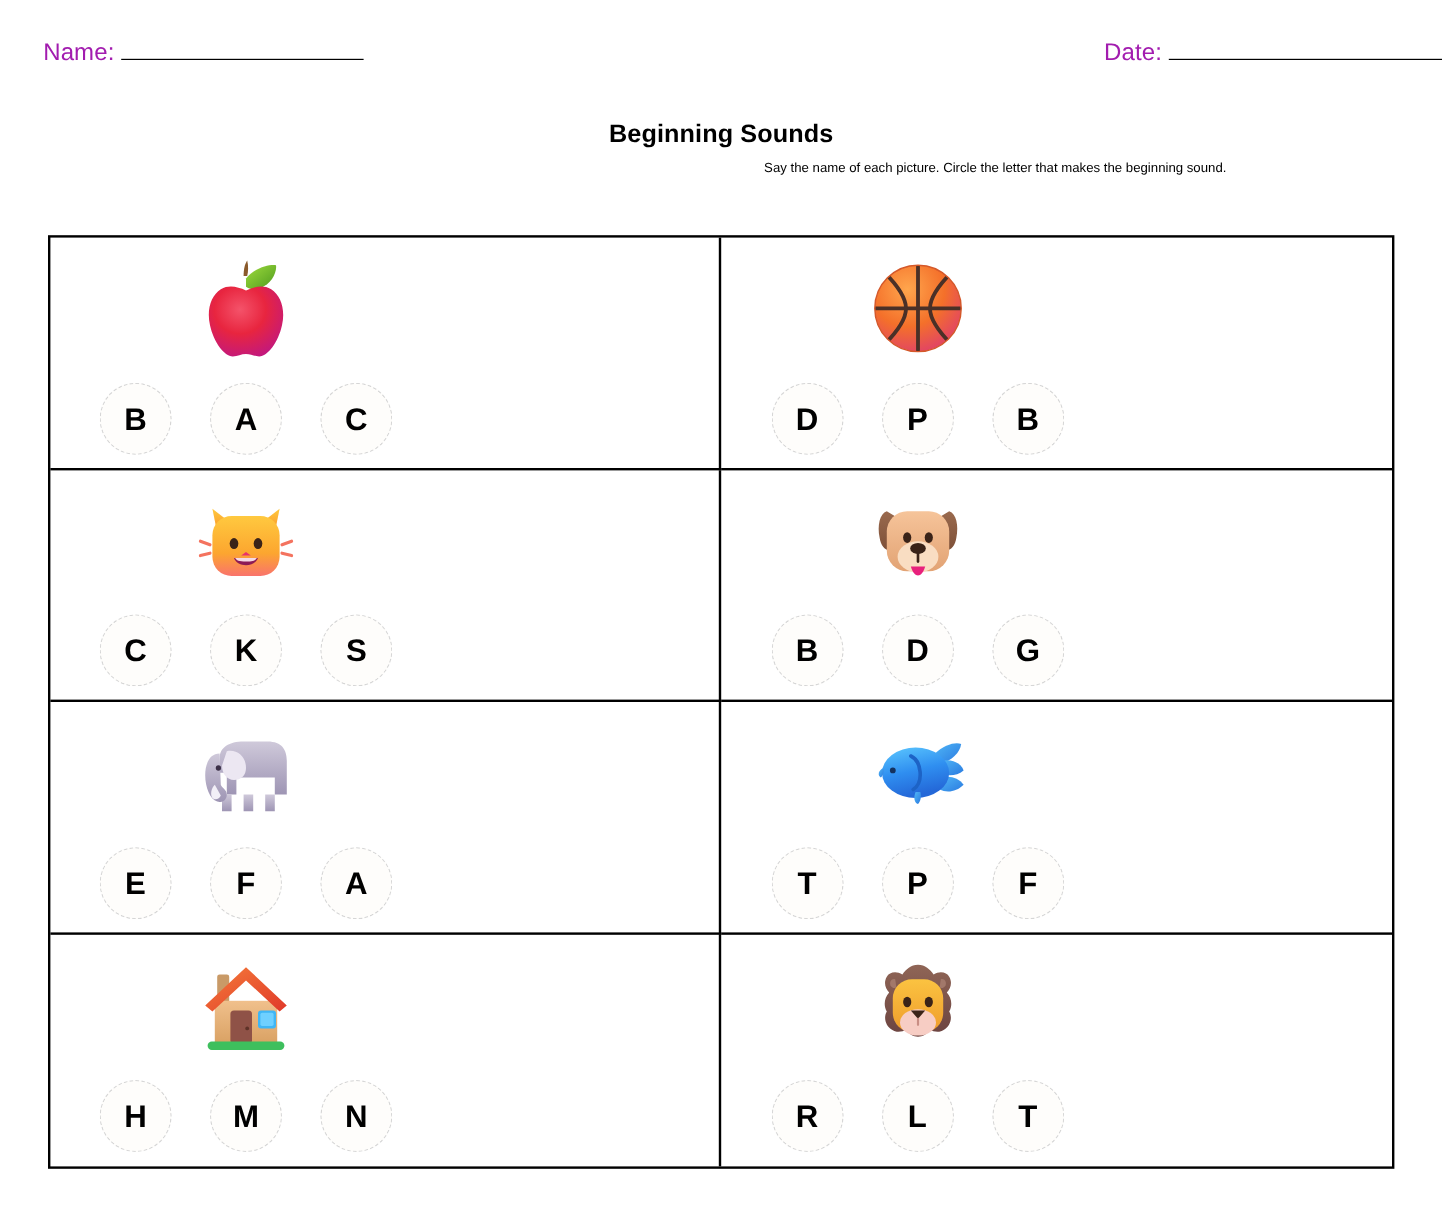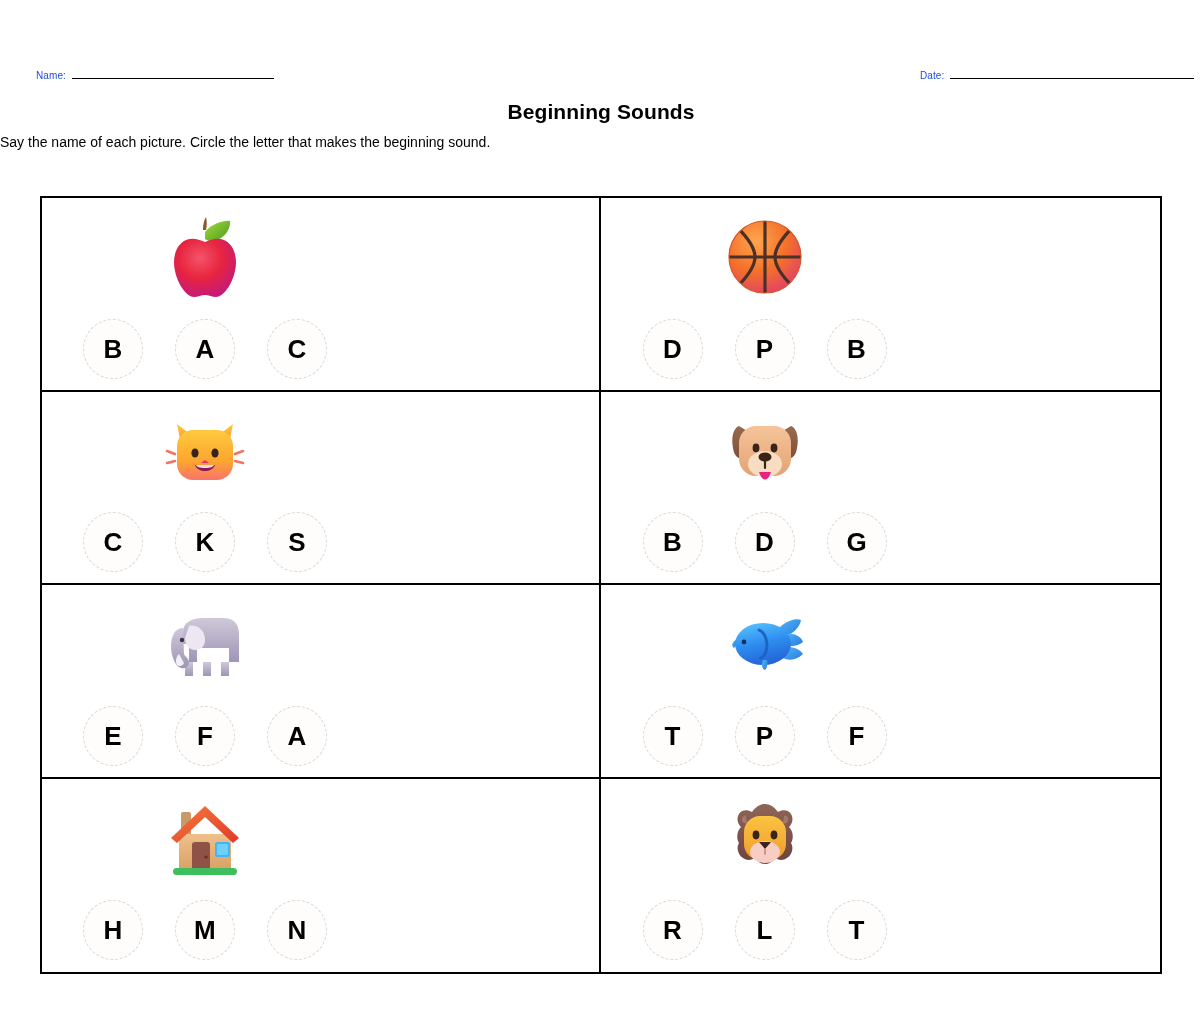"Name:" .field-label { color: #1d4ed8 -> #a21caf; font-size: 10px -> 20px; margin-top: 32px -> none }
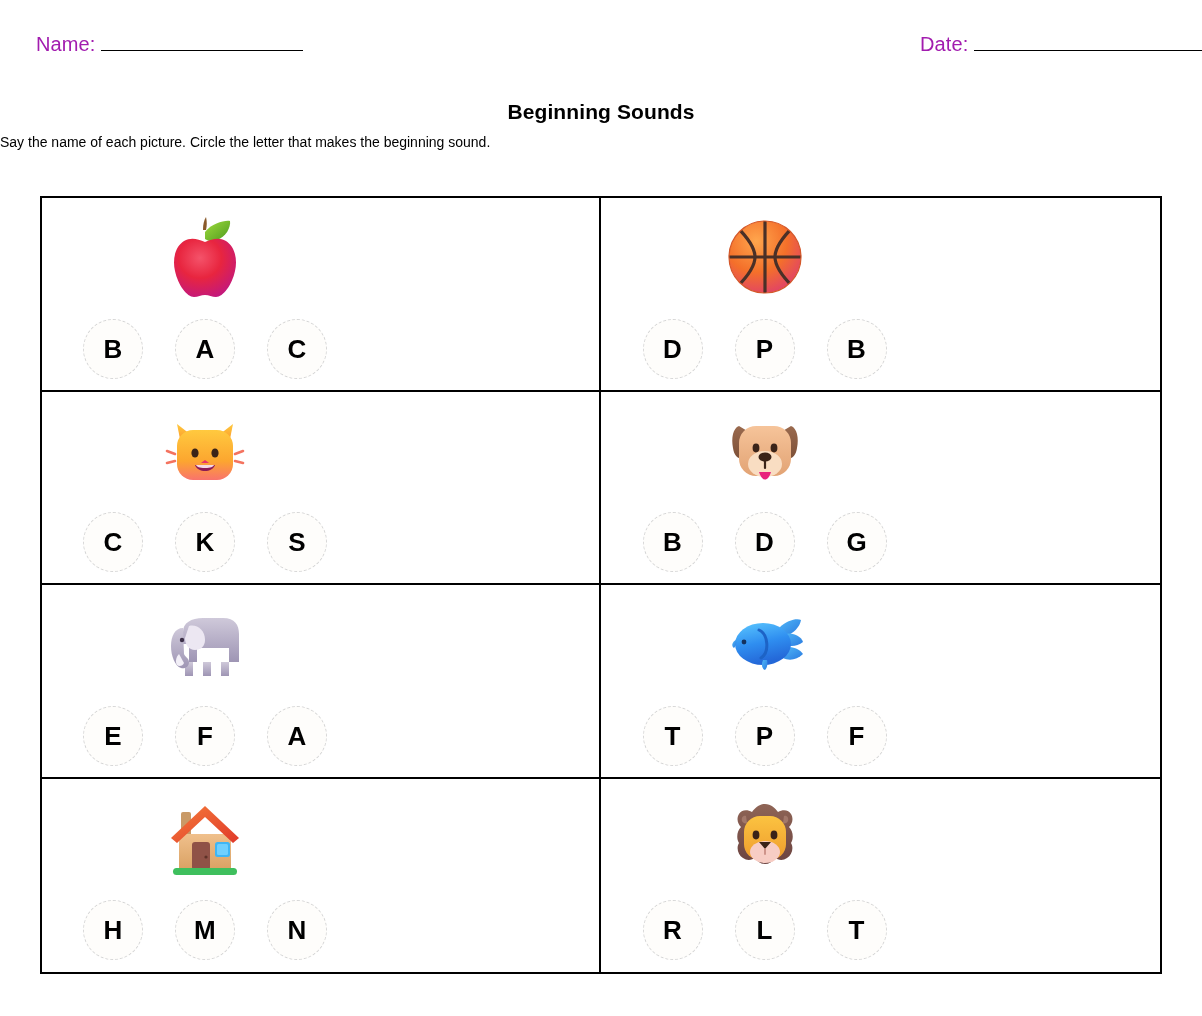"Say the name of each" .sheet-subtitle { font-size: 14px -> 11px; text-align: left -> right }
